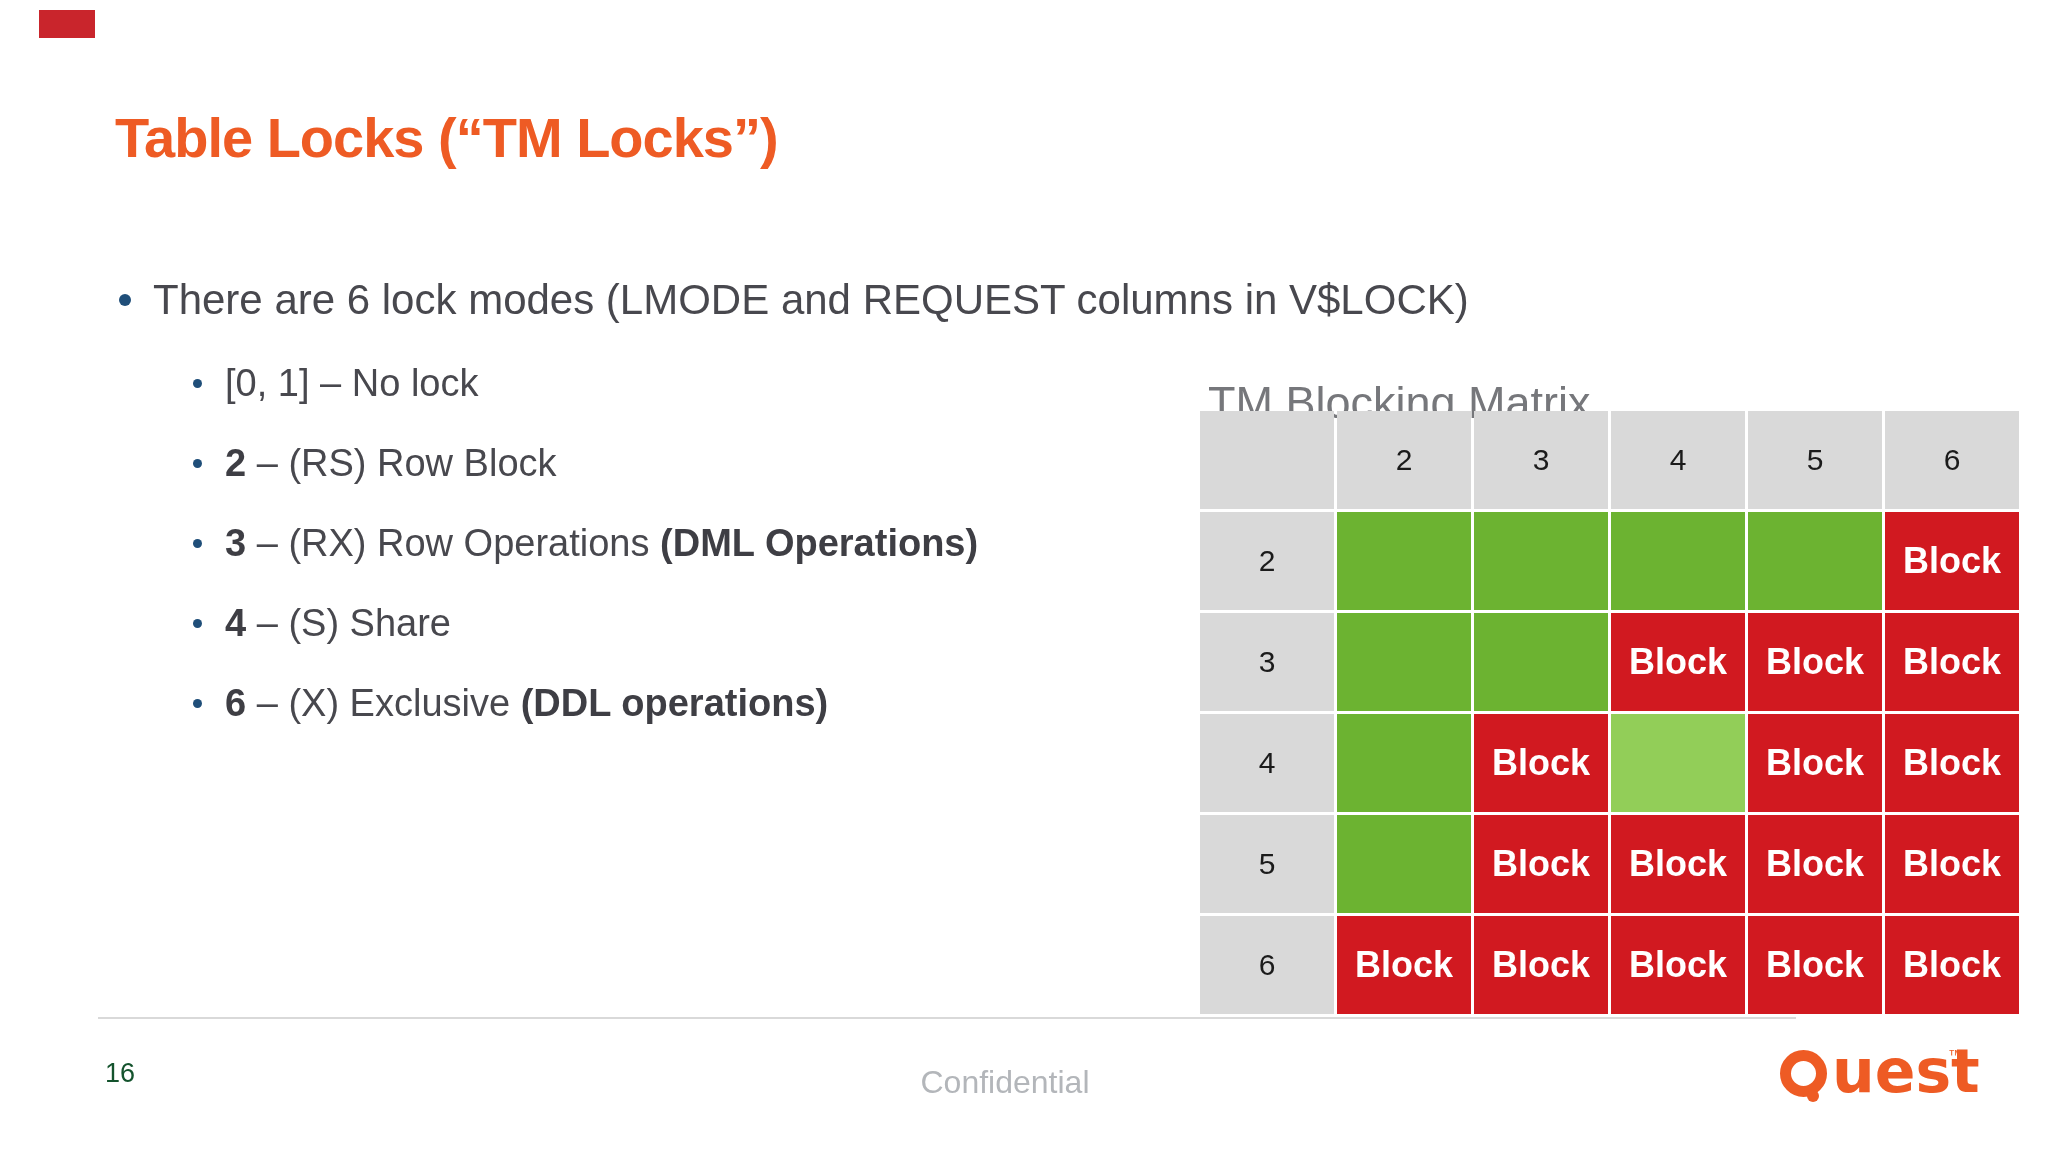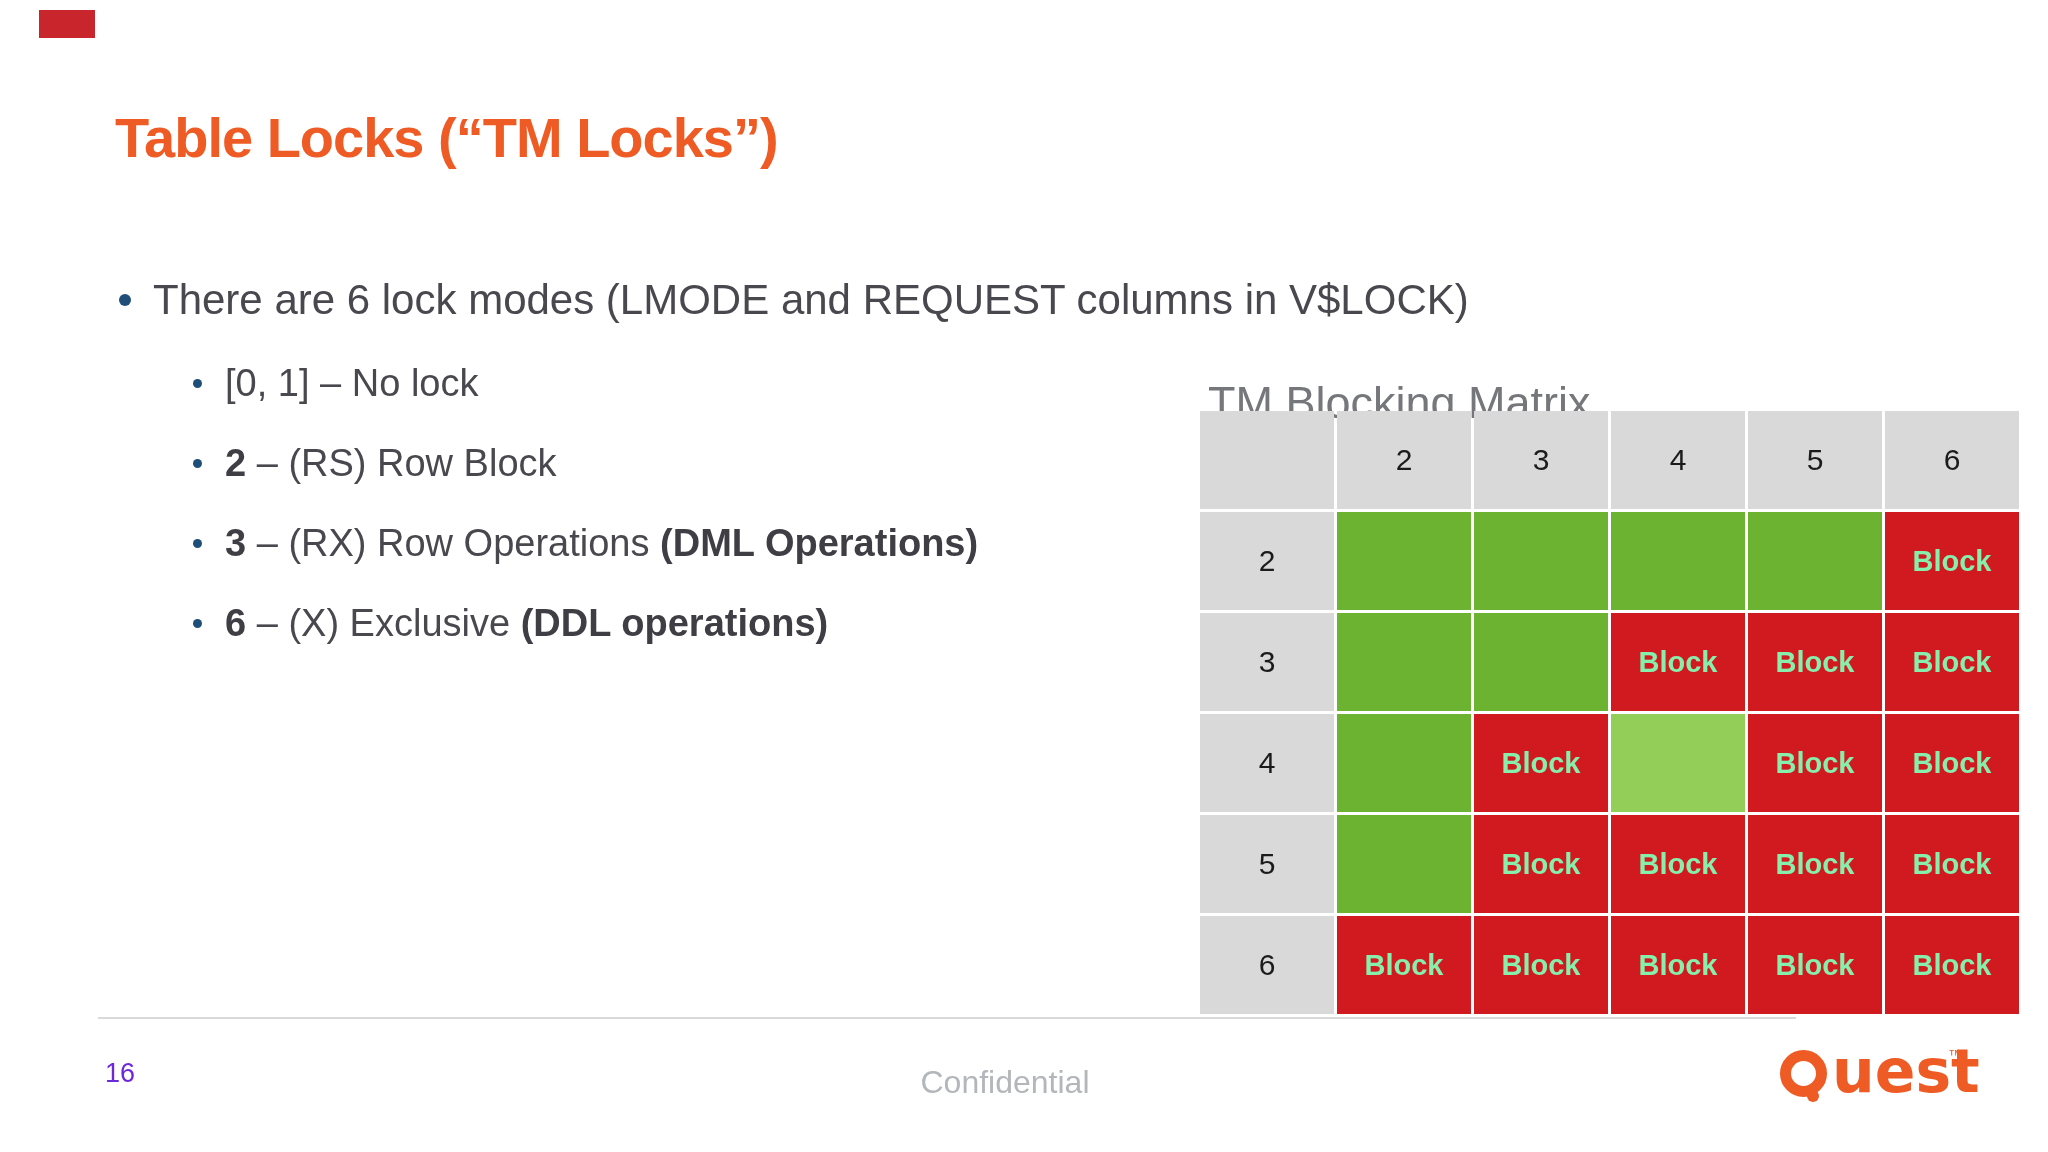"Block" .cell.block { color: #86efac -> #ffffff; font-size: 29px -> 36px }
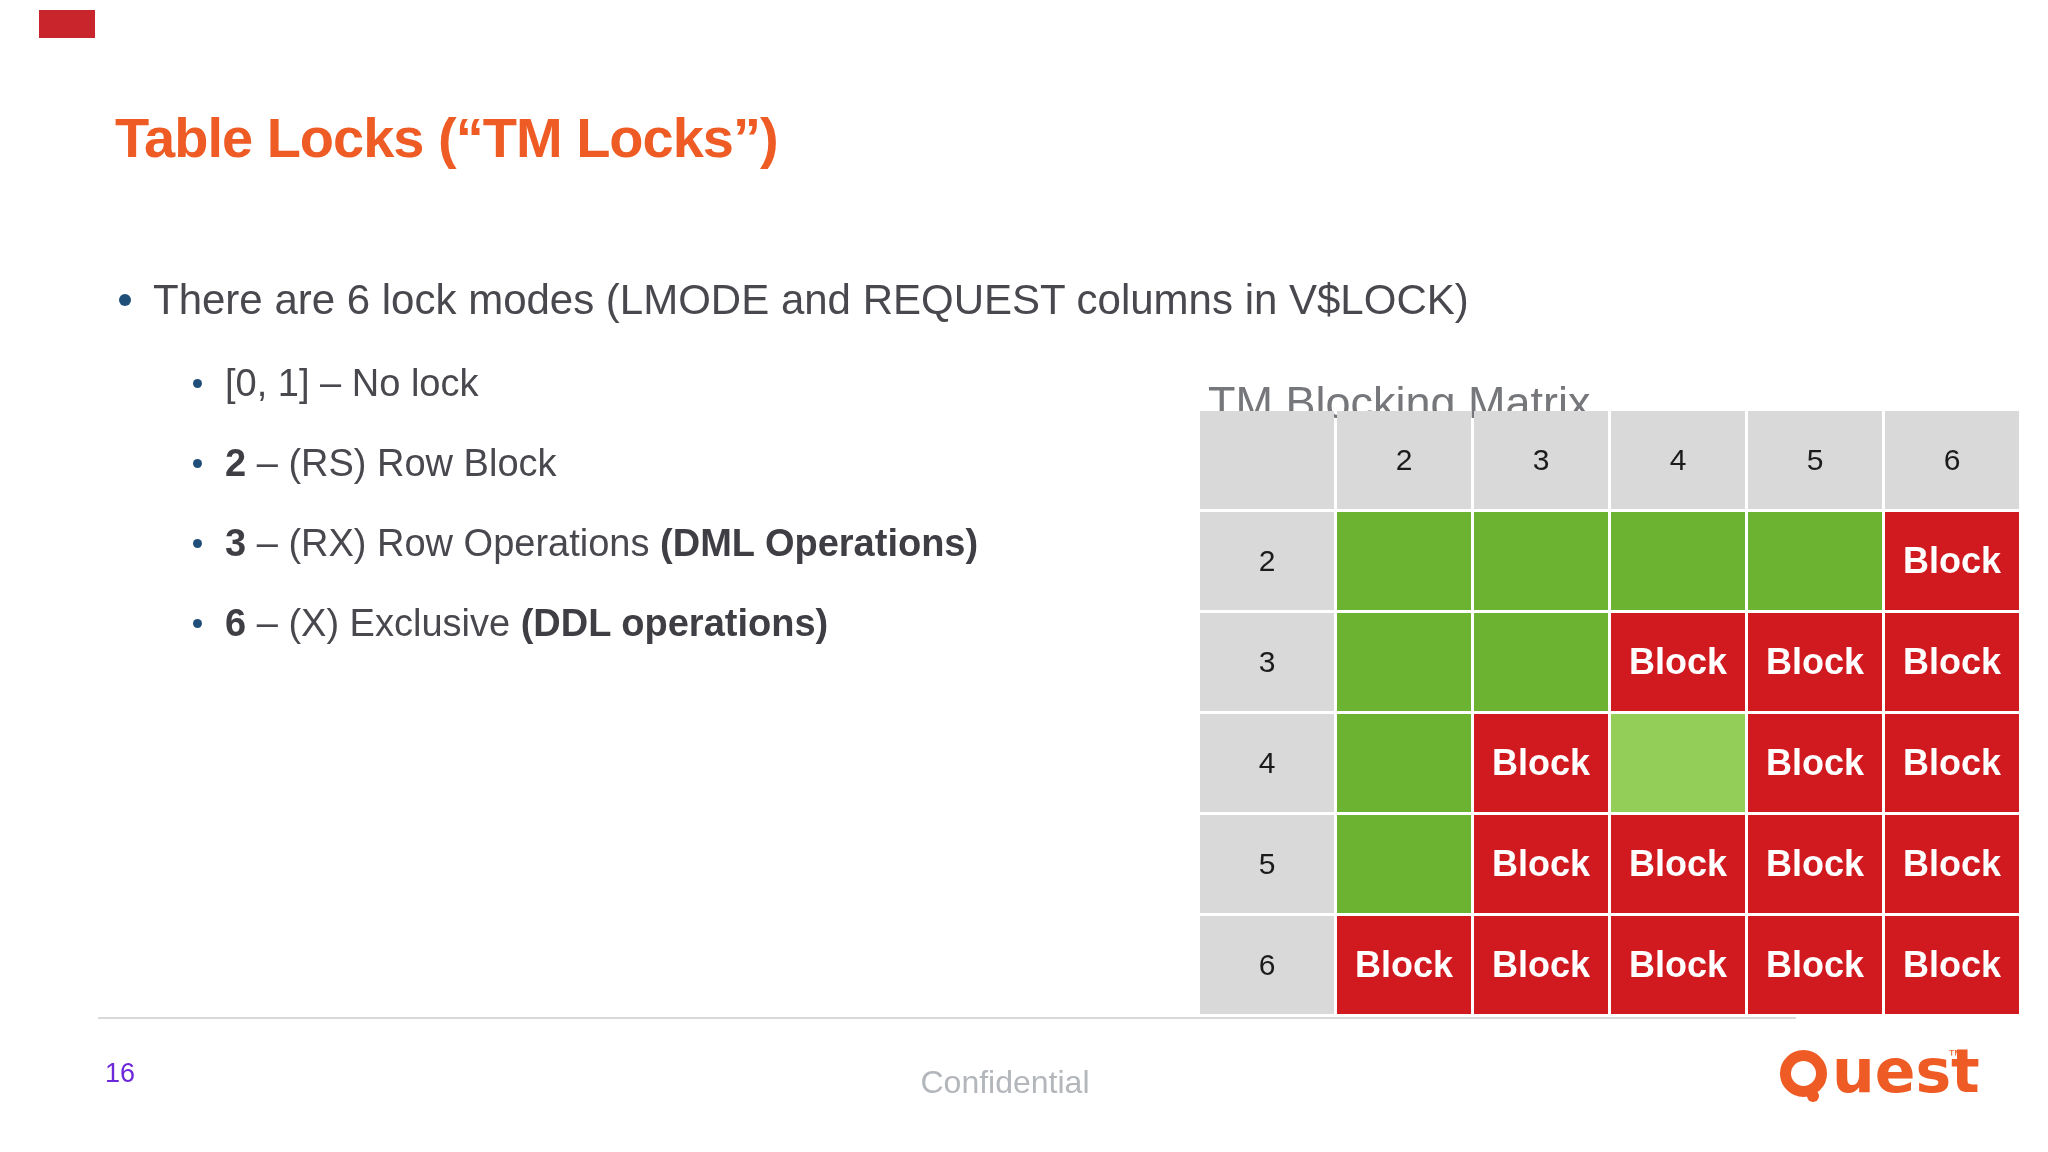"4 – (S) Share" div.sub-item { html: none -> <div> <span></span> <span><span>4</span><span> – (S) Share</span></span> </div> }
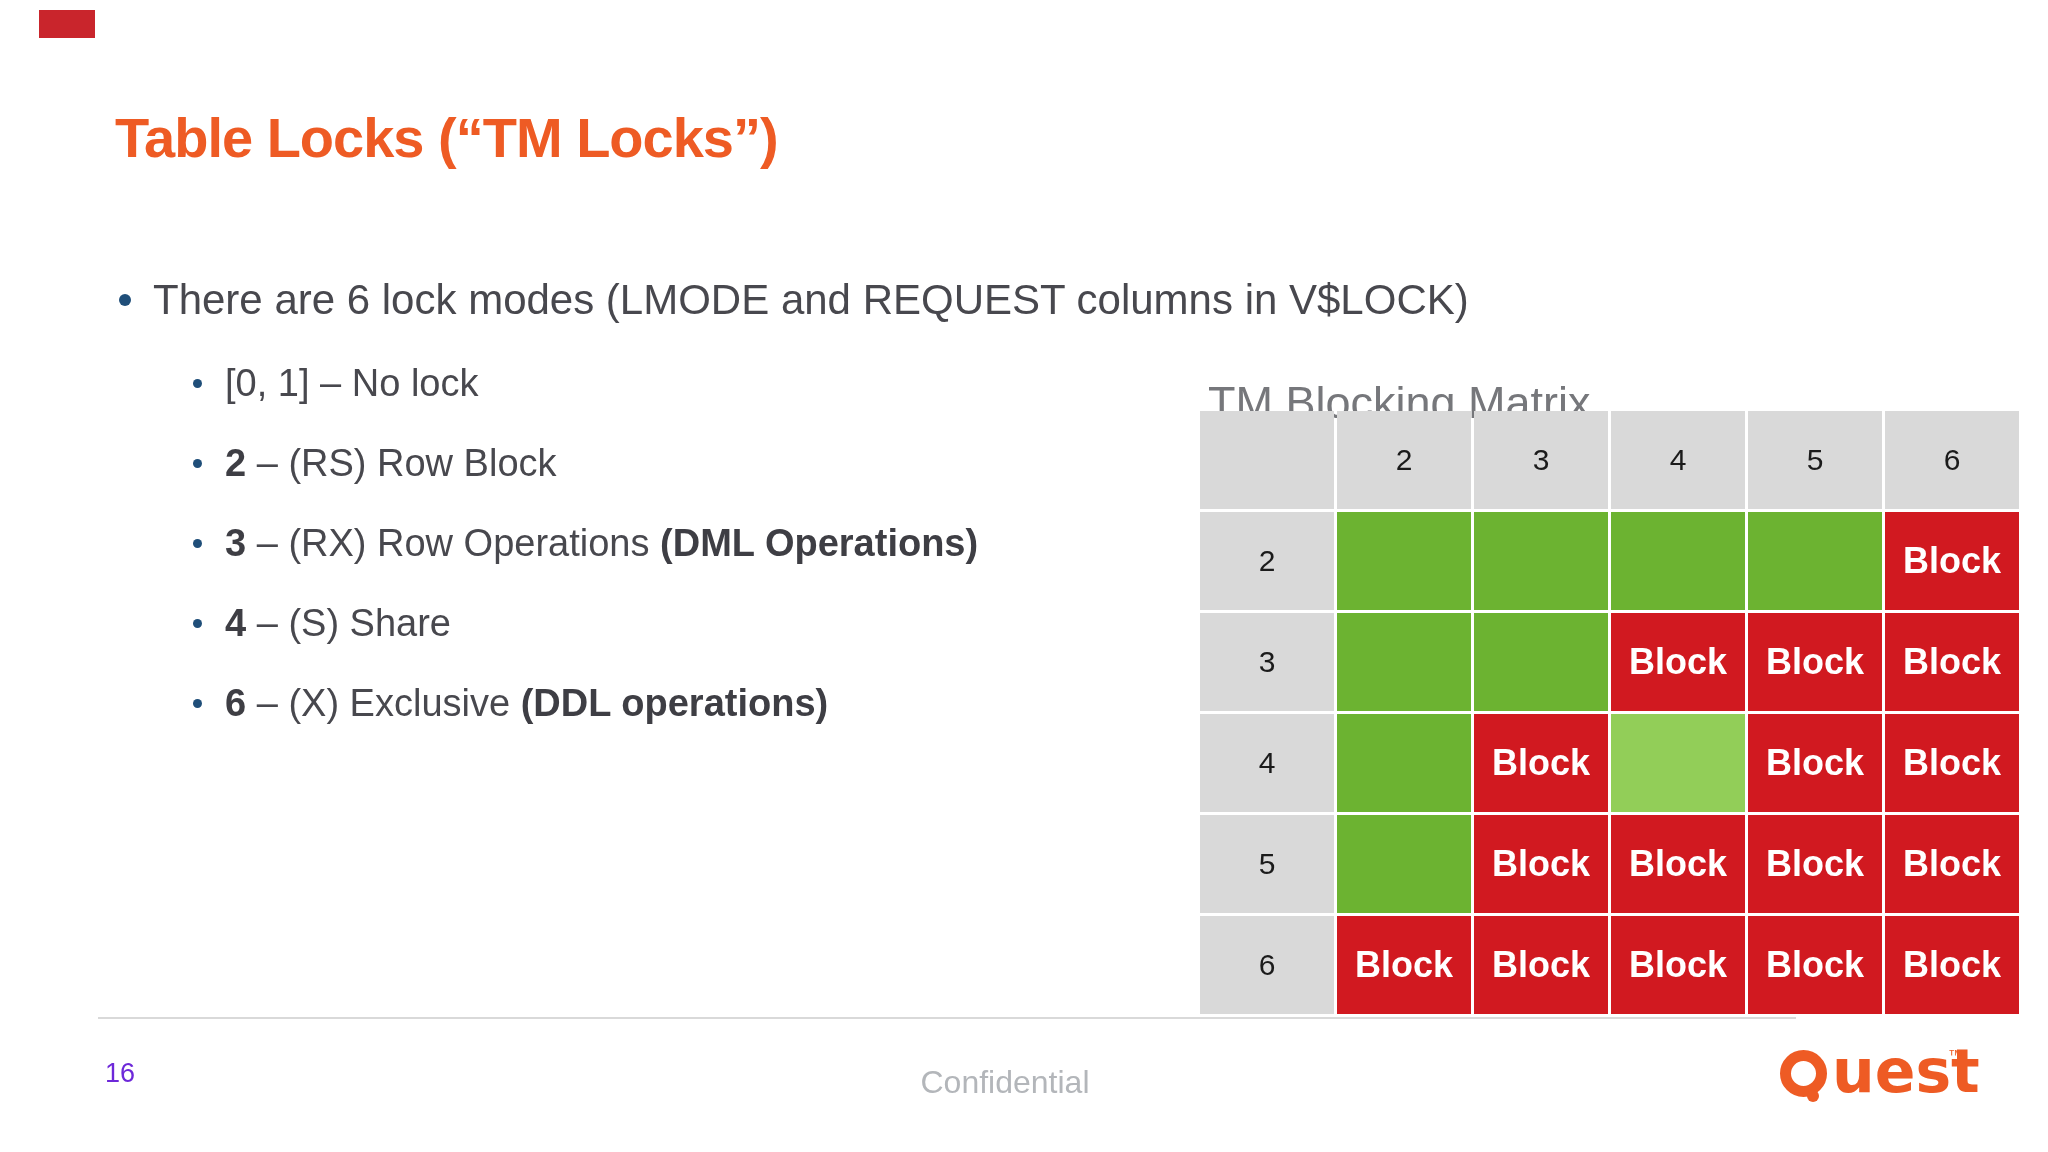"16" .page-number { color: #6d28d9 -> #14532d }
